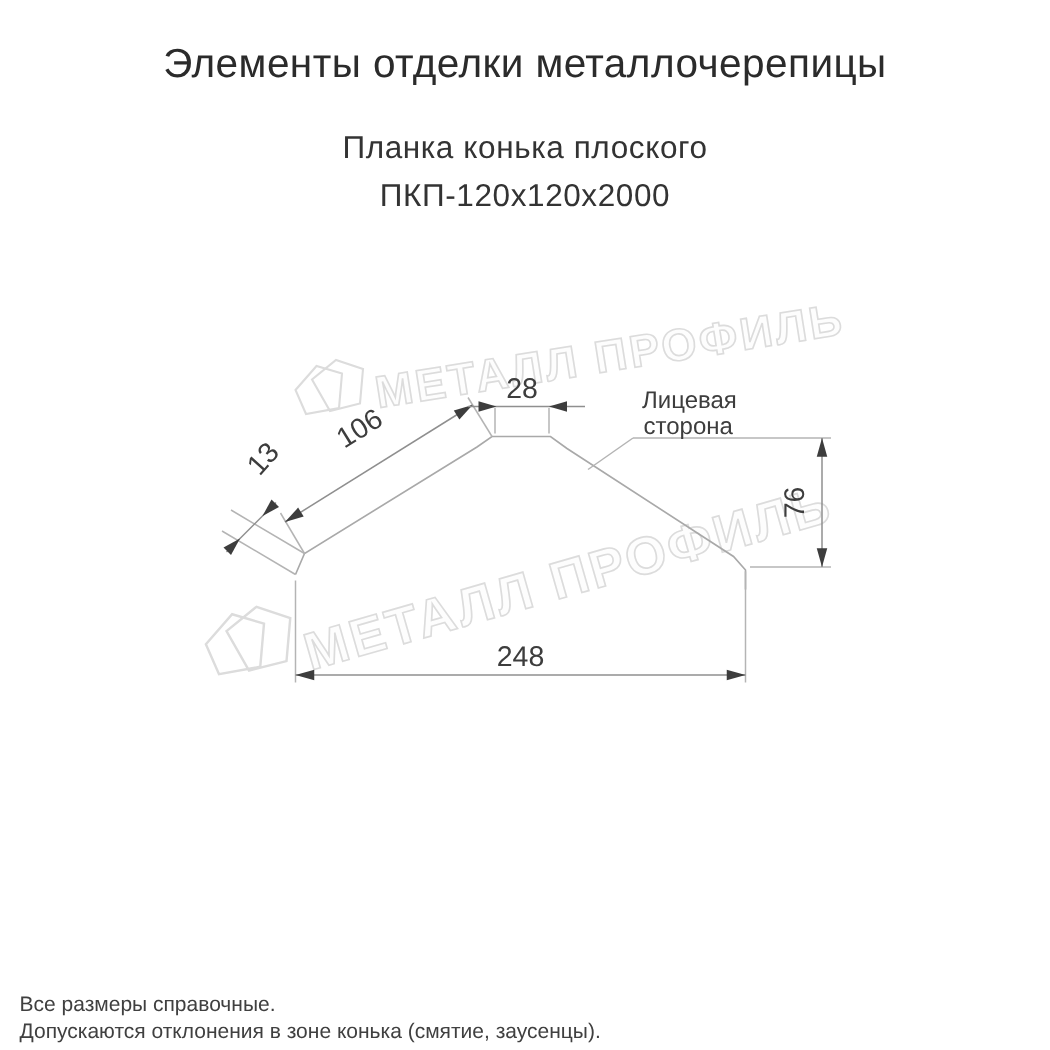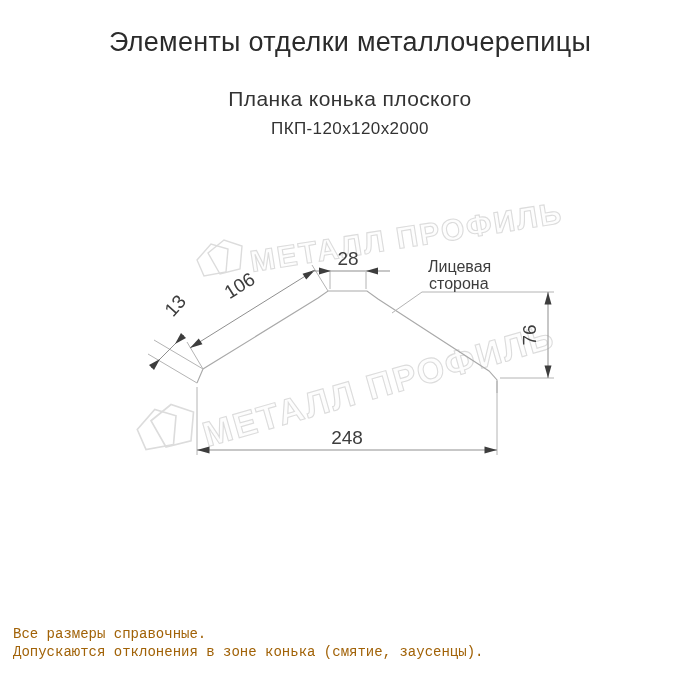"ПКП-120х120х2000" #product-code { font-size: 17px -> 21px }
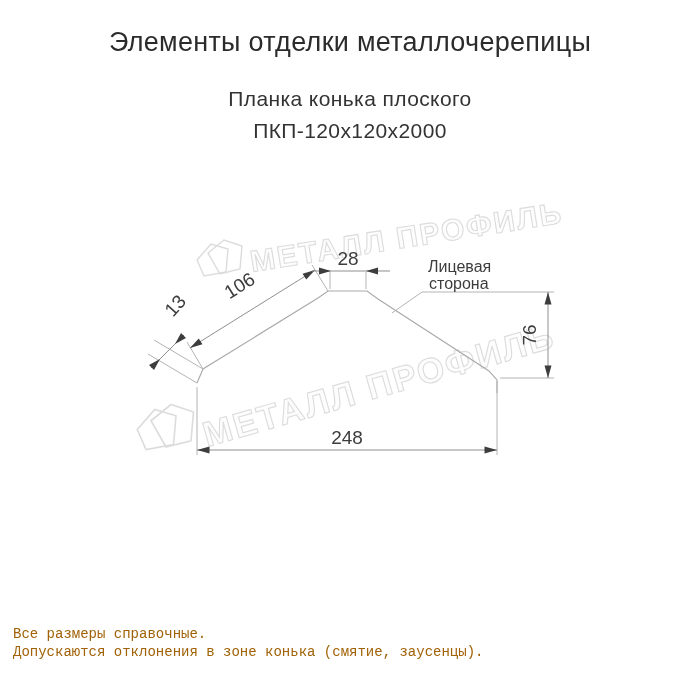"Все размеры справочные." #footer { color: #a16207 -> #404040; font-family: Liberation Mono, monospace -> none; top: 626px -> 661px }
